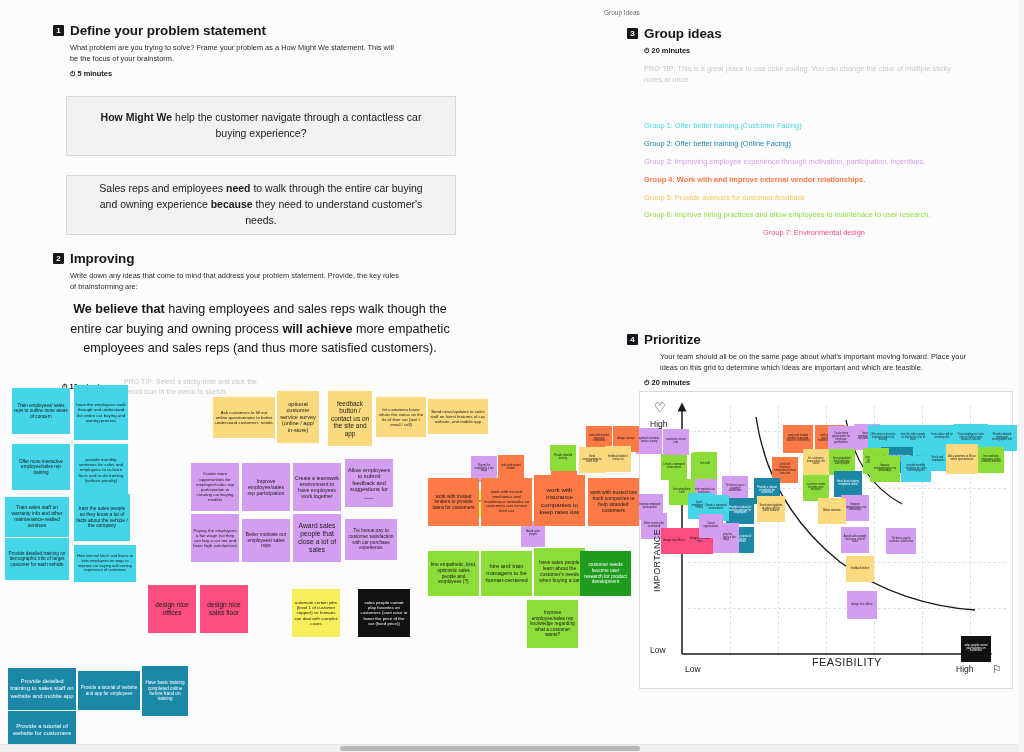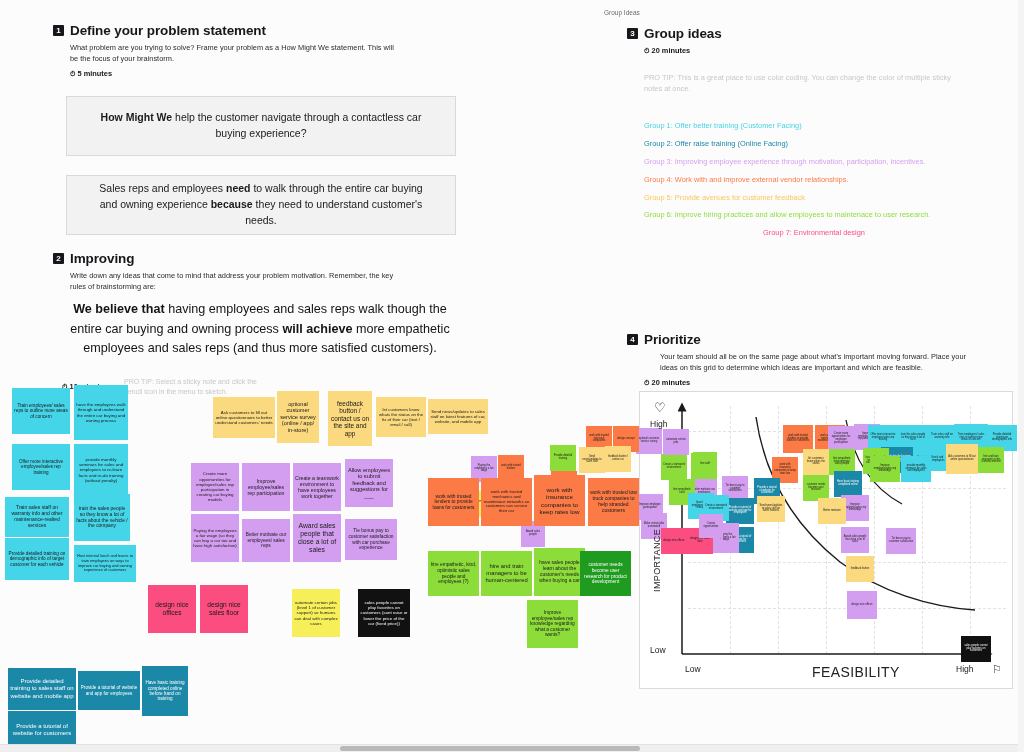"PRO TIP: This is a" .protip { margin-top: 18px -> 9px }
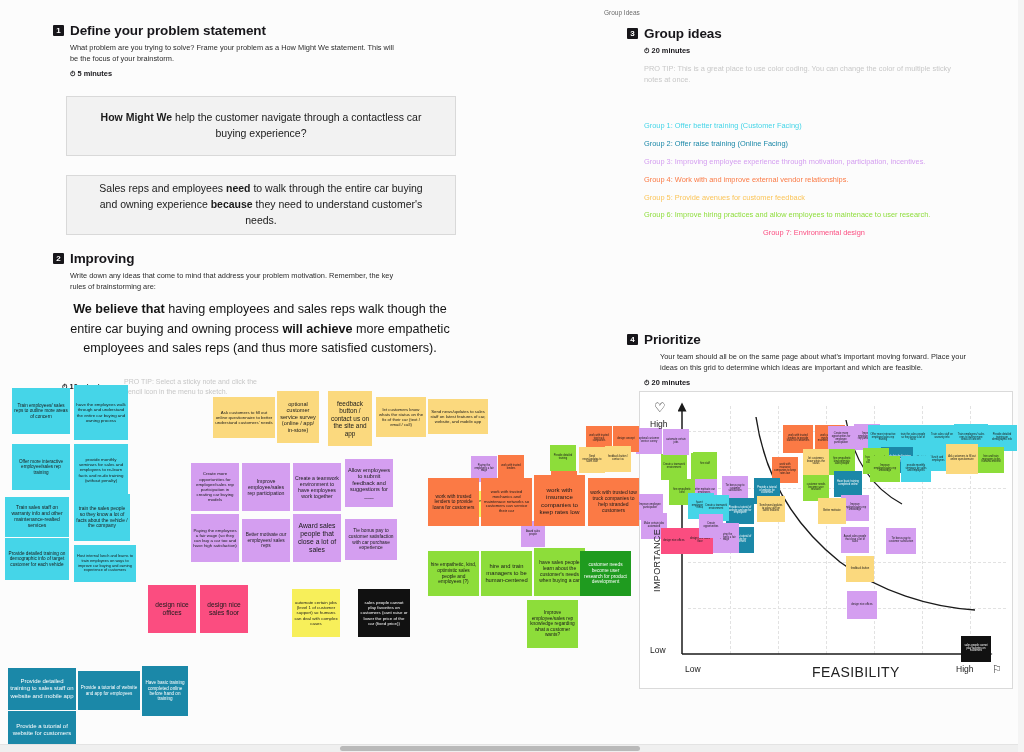"Group 2: Offer raise training" div.grp { text: raise -> better }
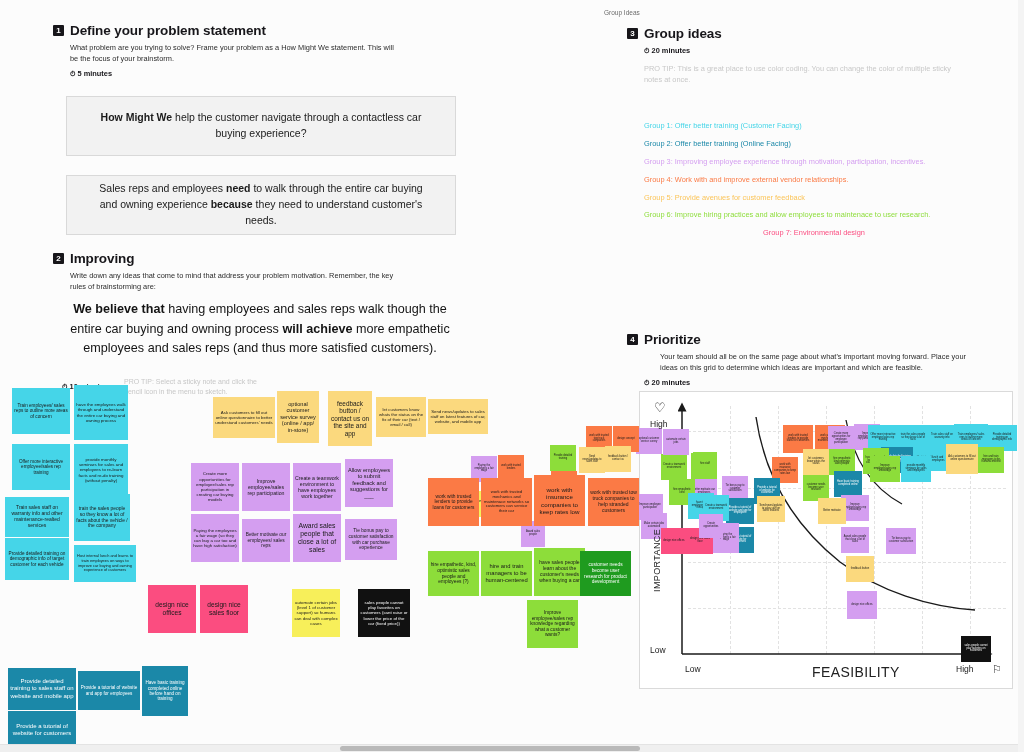"Group 4: Work with and" div.grp { font-weight: none -> bold }
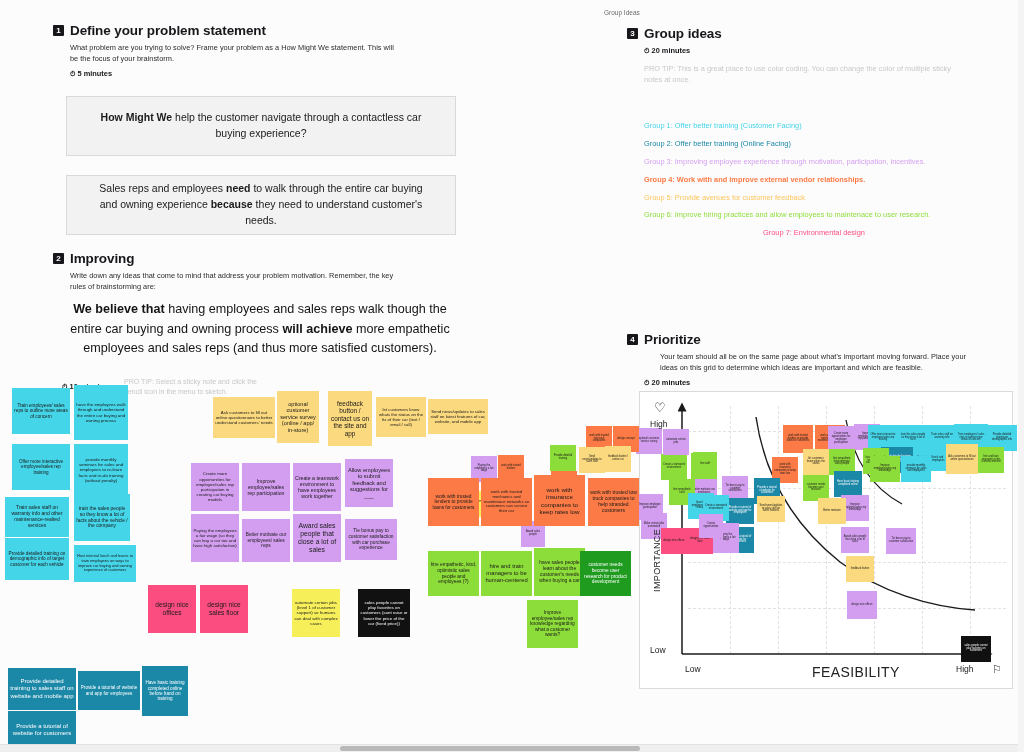"Write down any ideas that" div.sect-body { text: motivation. Remember -> statement. Provide }
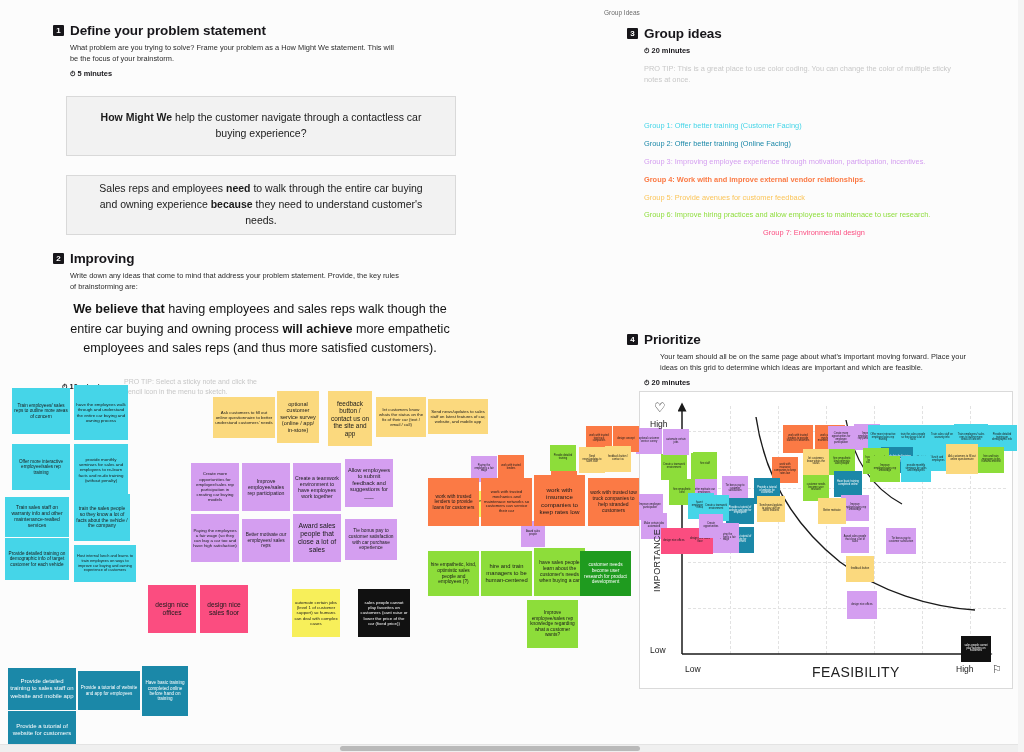"FEASIBILITY" div.axis-label { font-size: 14px -> 11px; top: 272px -> 264px }
